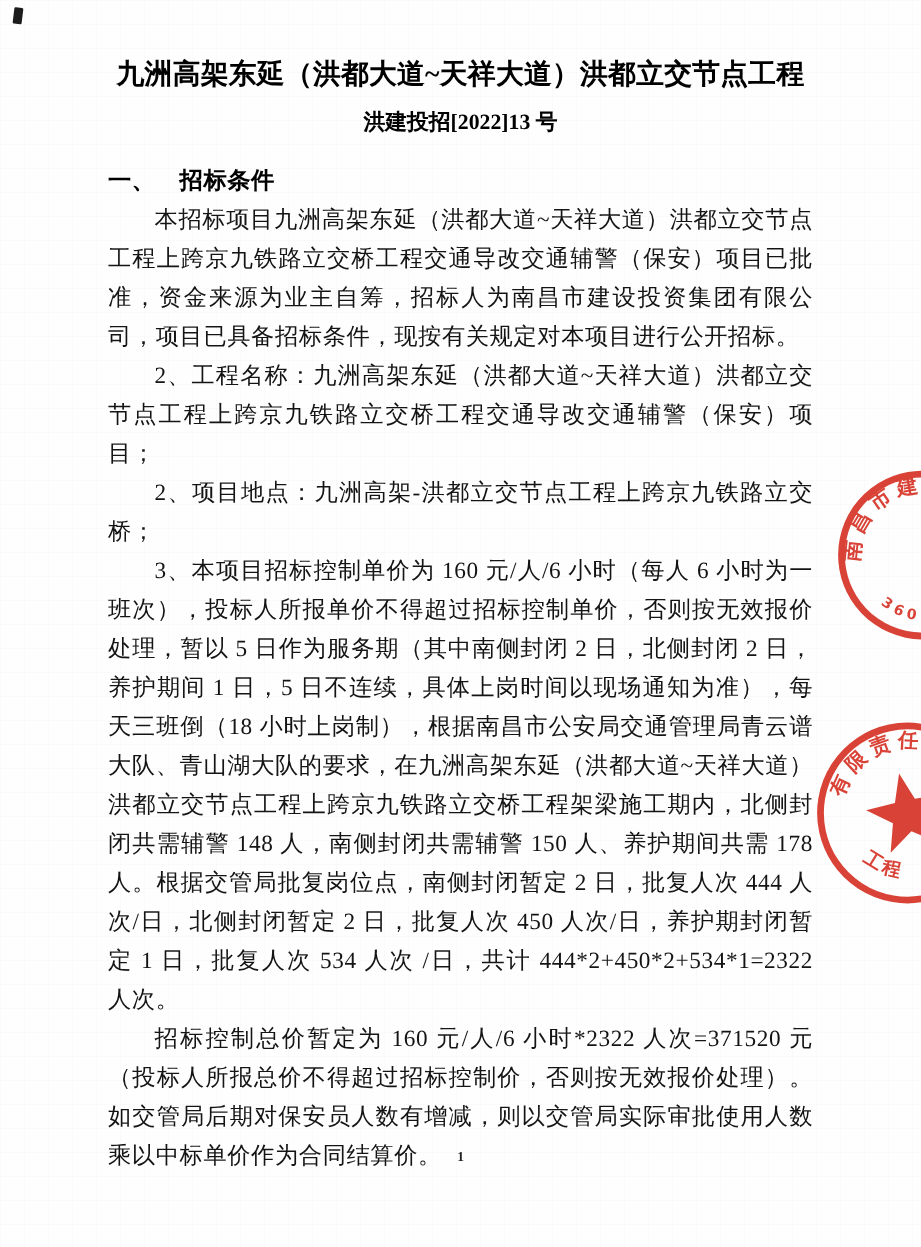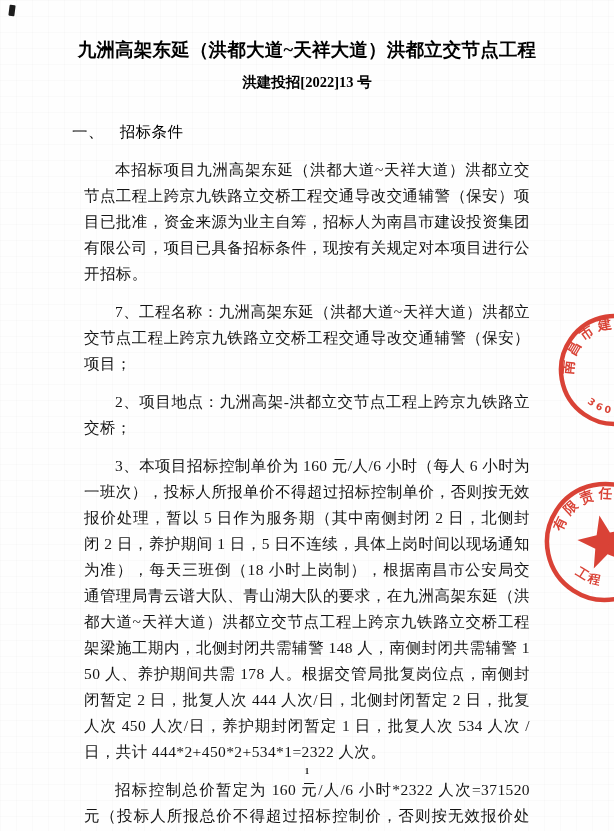"洪建投招[2022]13 号" .doc-number { margin-bottom: 27px -> 16px }
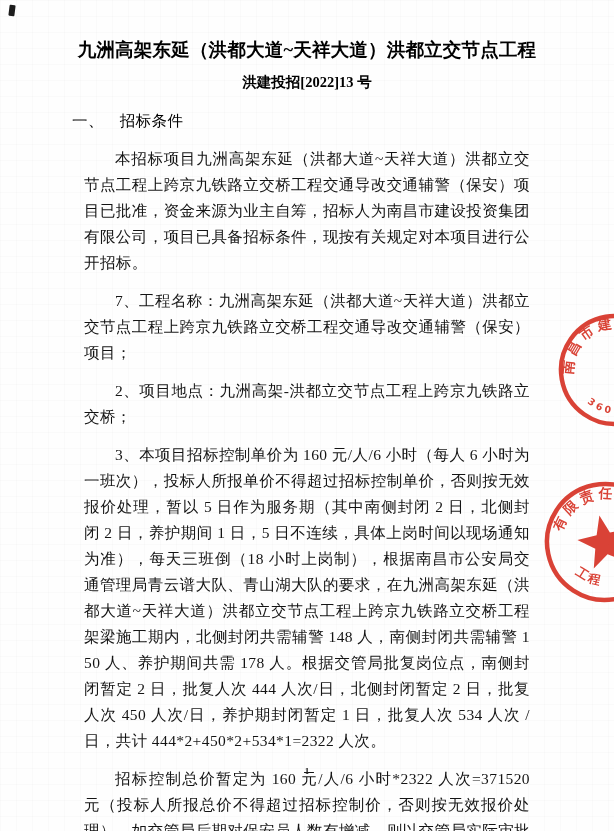"一、 招标条件" .sec-heading { font-weight: normal -> bold }
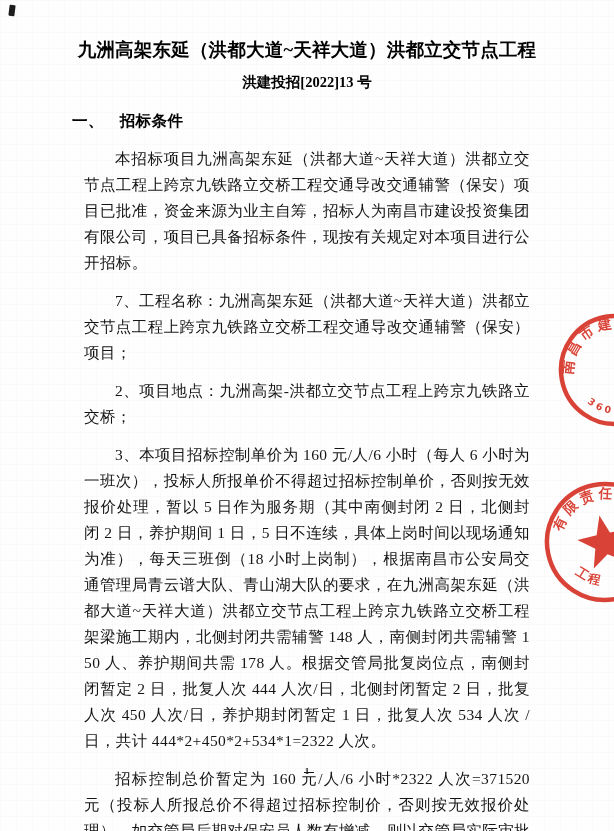"本招标项目九洲高架东延（洪都大道~天祥大道）洪都立交节点工程上跨京九铁路立交桥工" p.para { margin: 12px -> 0 }
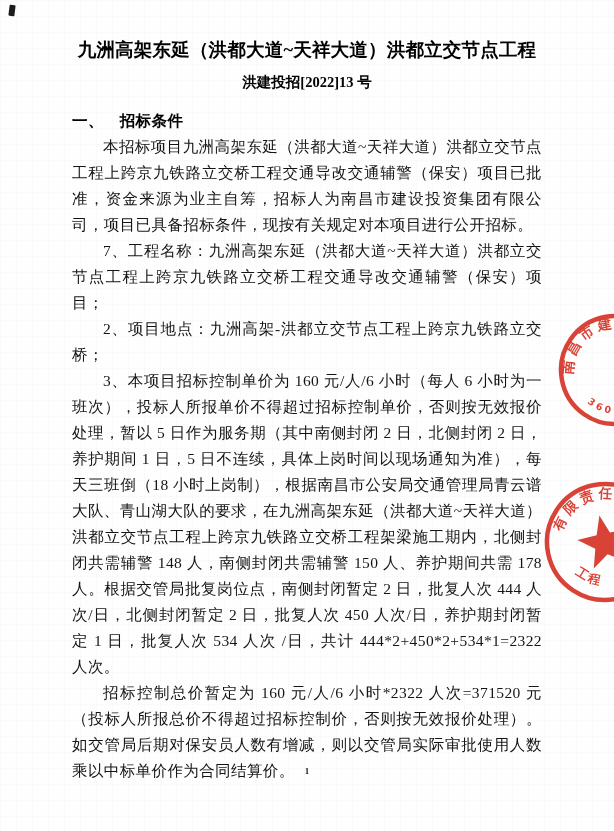"7、工程名称：九洲高架东延（洪都大道~天祥大道）洪都立交节点工程上跨京九铁路立交" p.para { text: 7 -> 2 }
